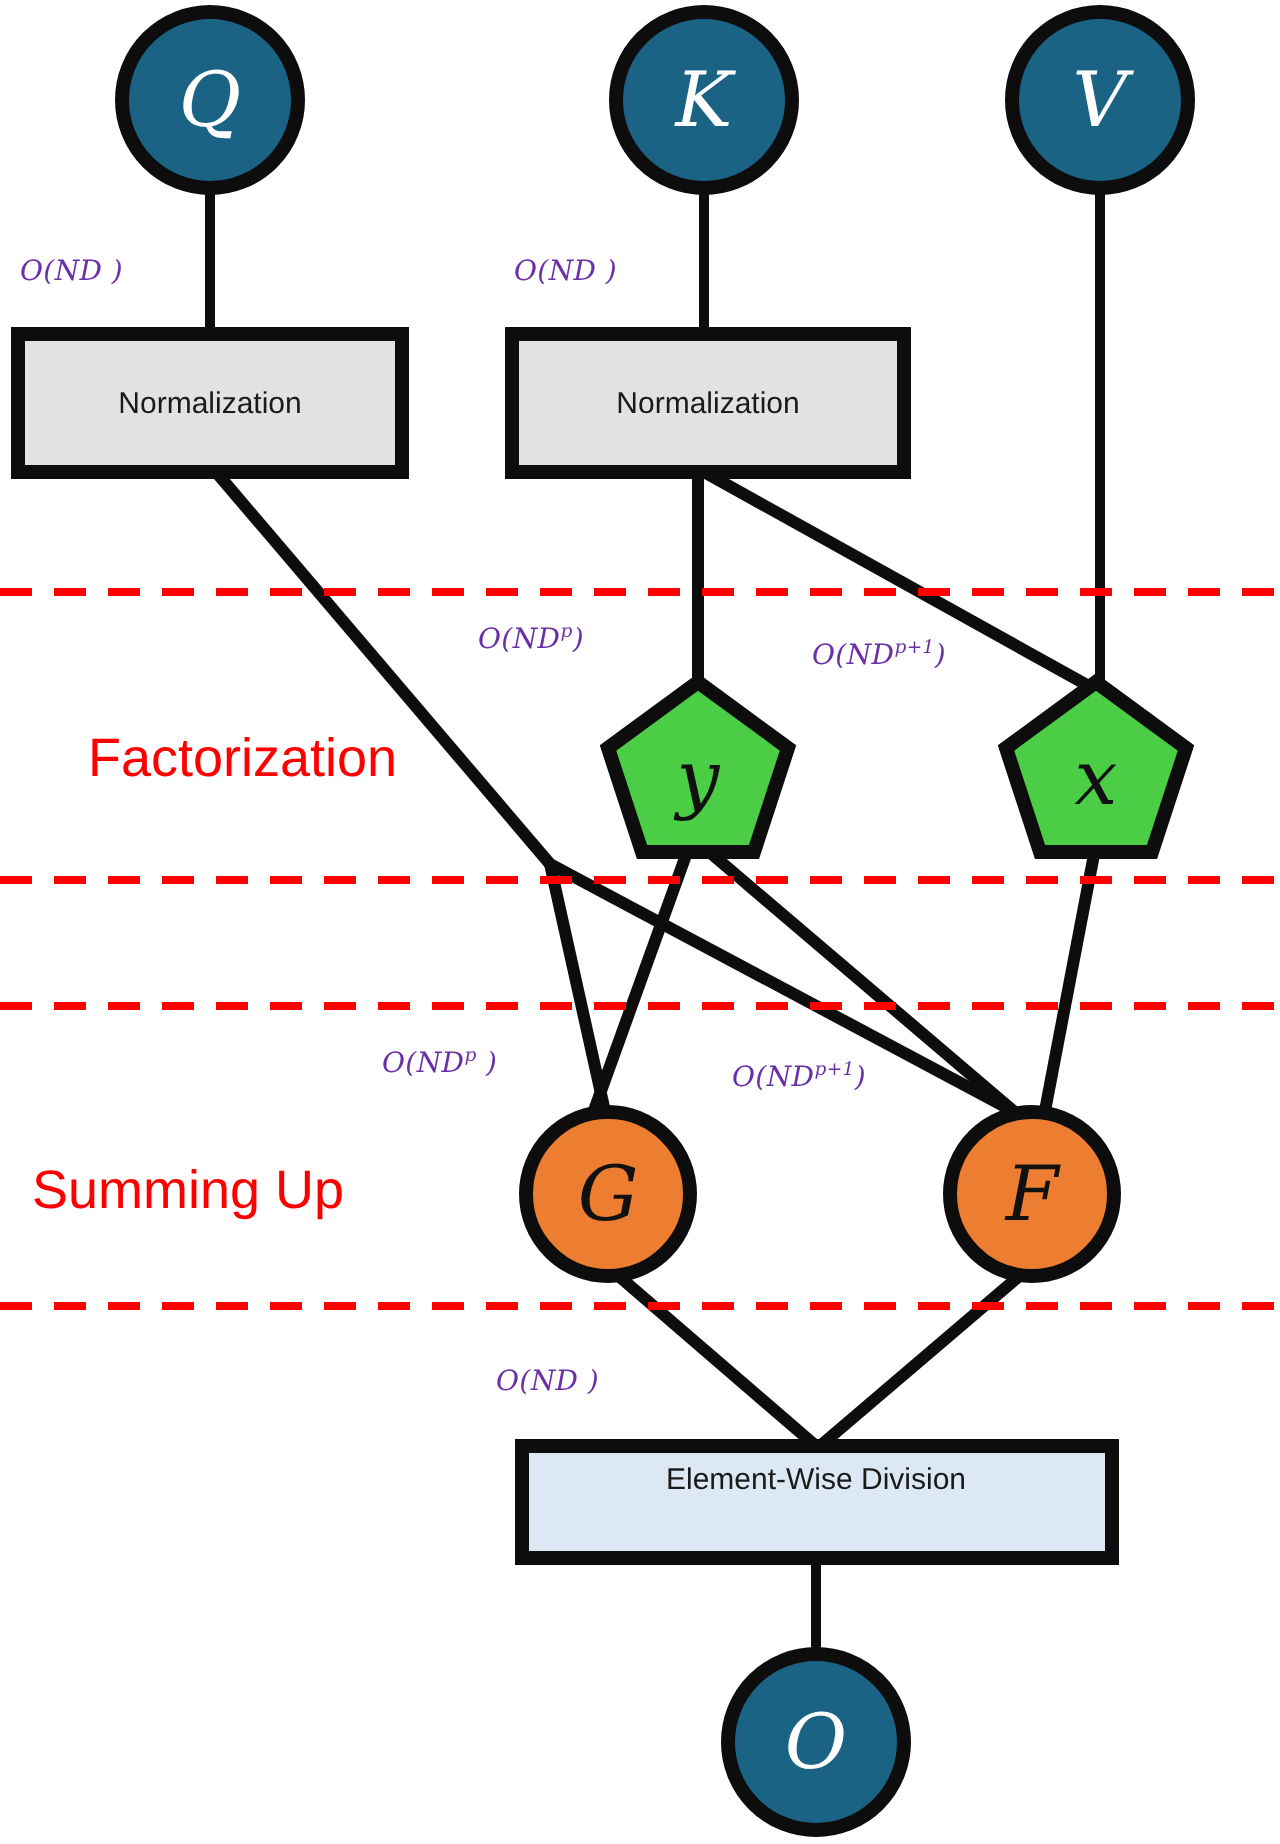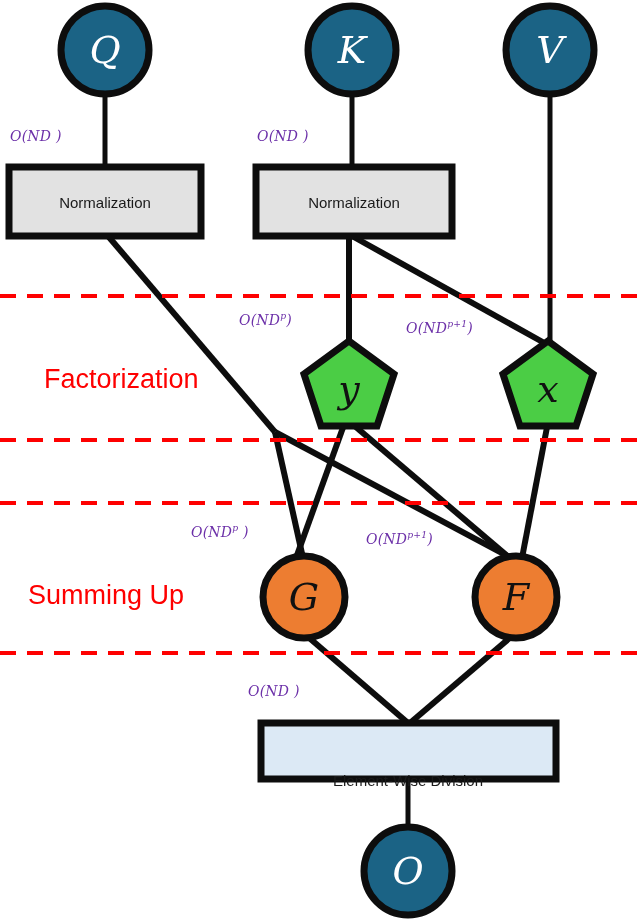"Summing Up" div.lbl { left: 28px -> 16px }
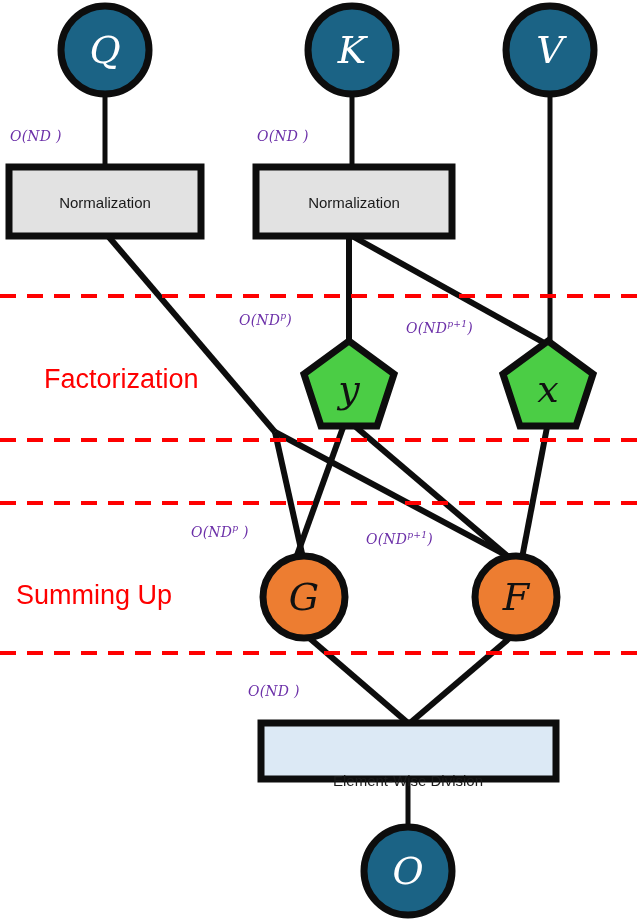"Element-Wise Division" div.lbl { top: 780px -> 740px }
